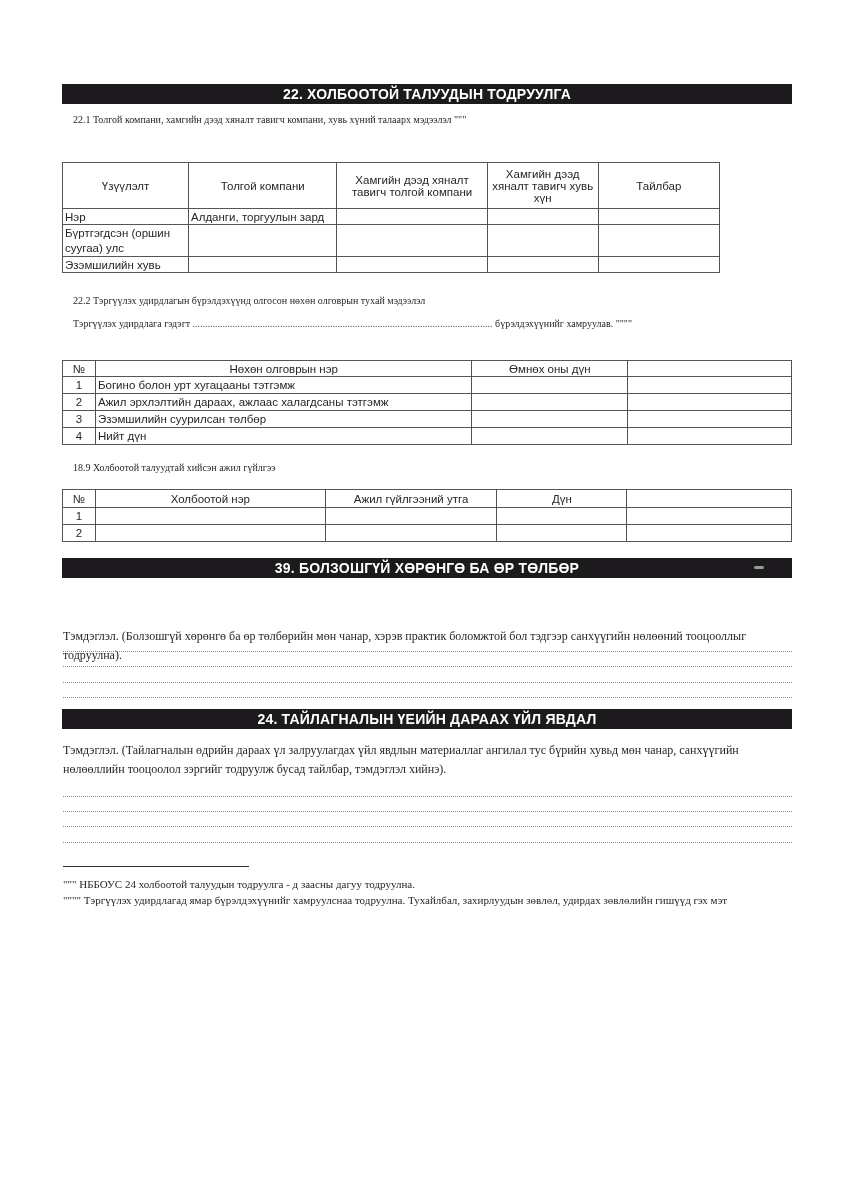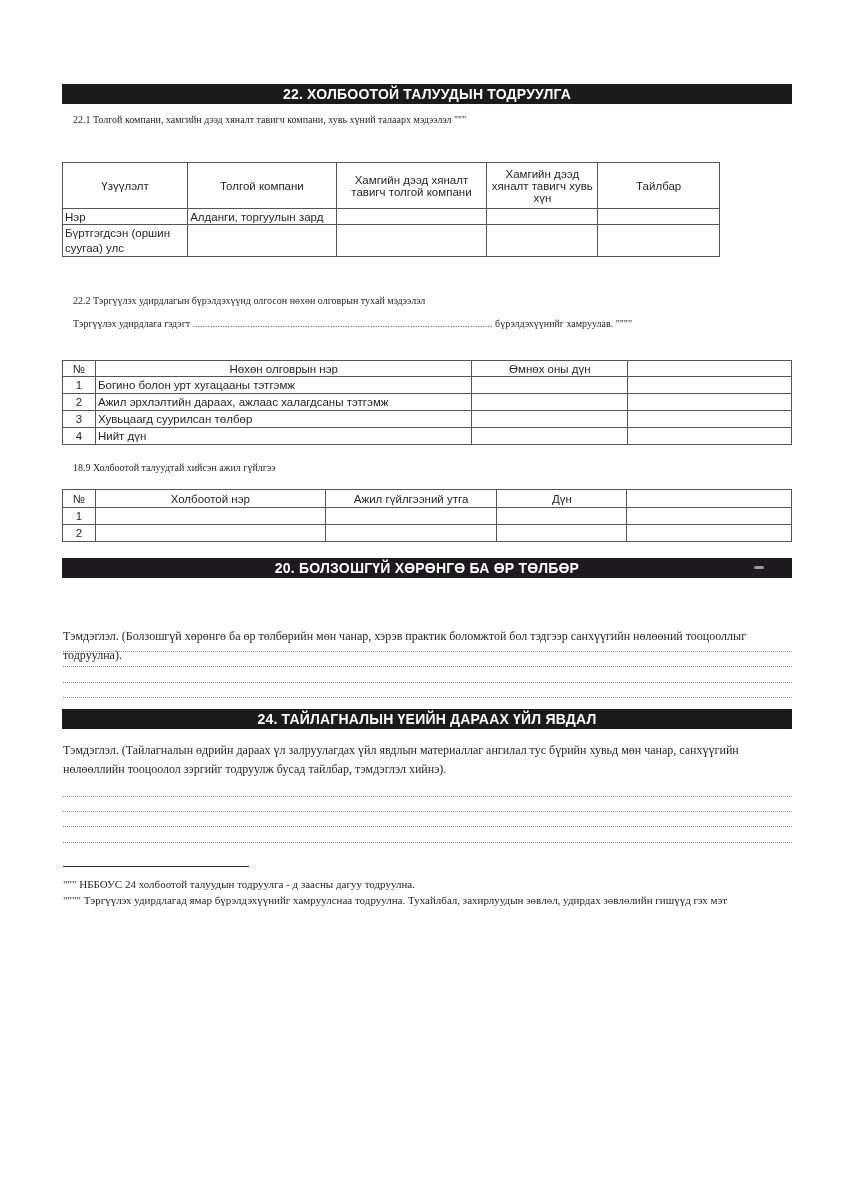"Эзэмшилийн хувь" tr { html: none -> <tr> <td>Эзэмшилийн хувь</td> <td></td> <td></td> <td></td> <td></td> </tr> }
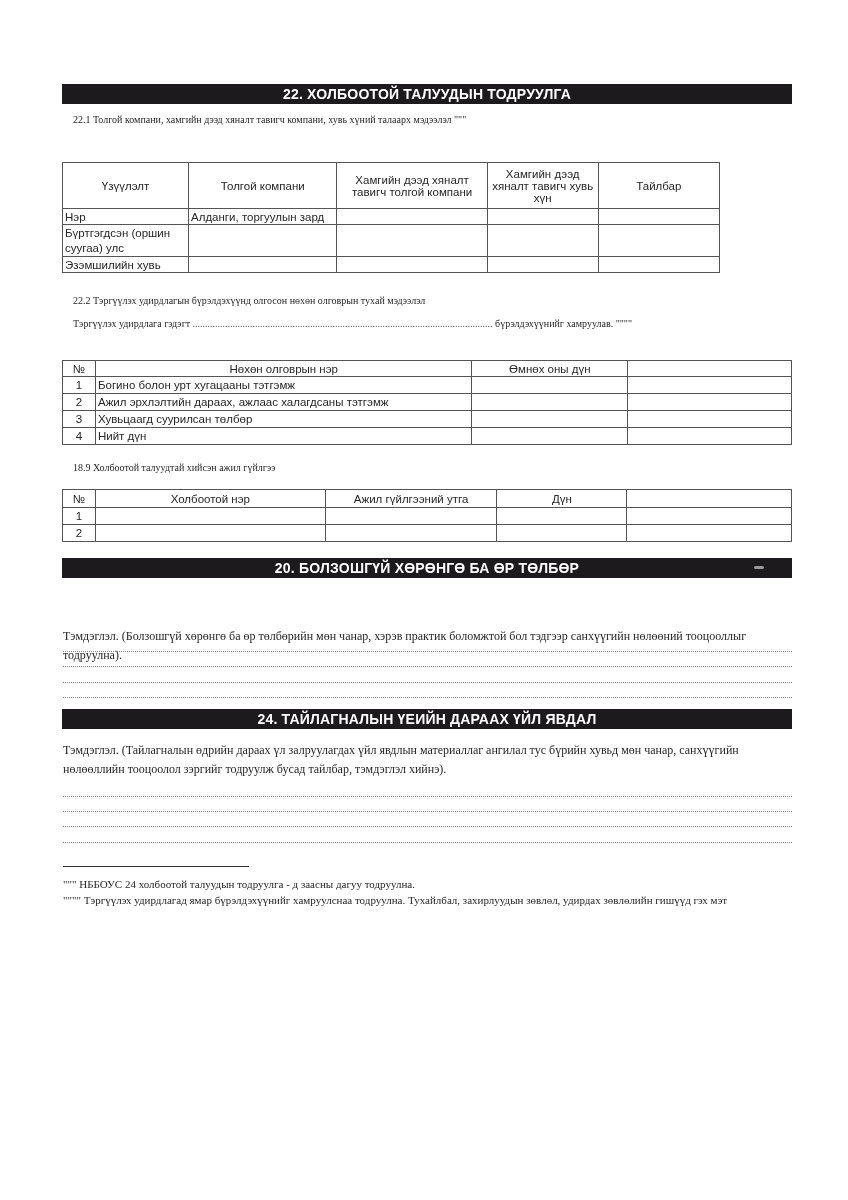"Хувьцаагд суурилсан төлбөр" td { text: Хувьцаагд -> Эзэмшилийн }
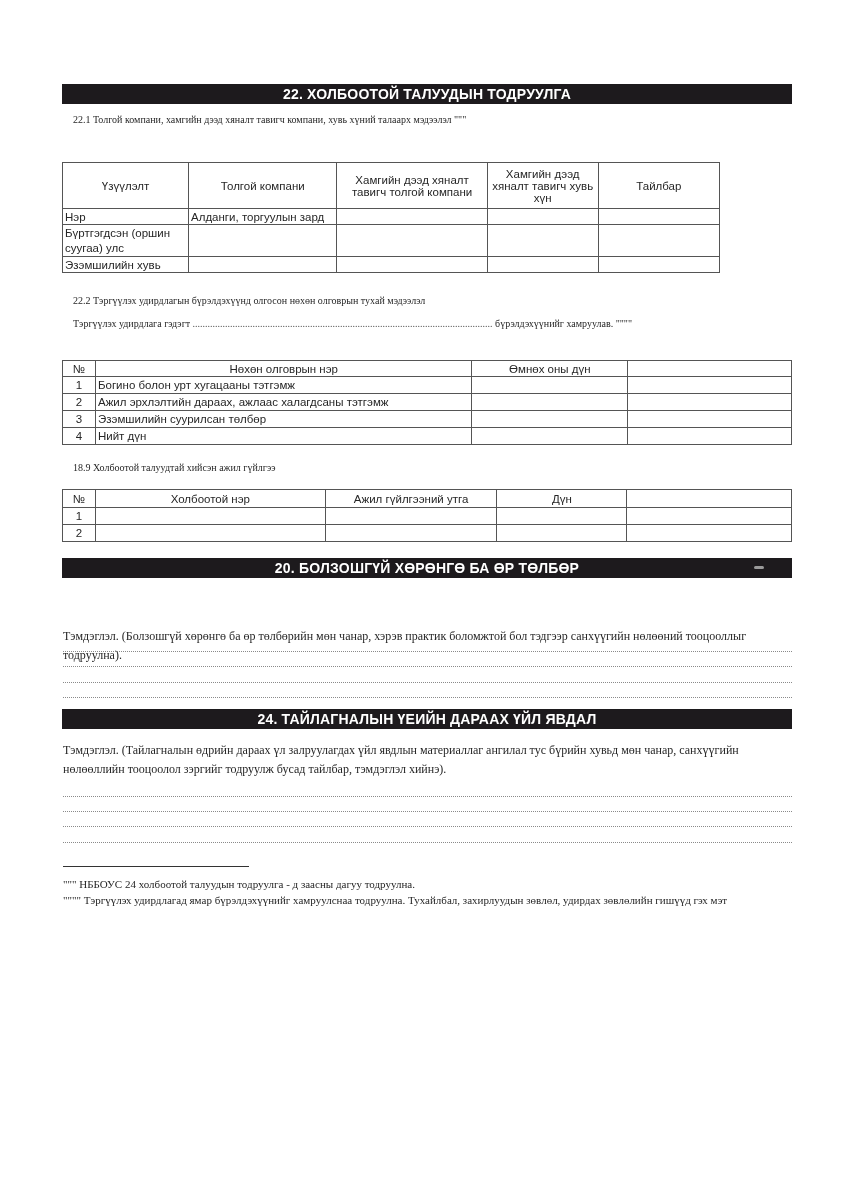"20. БОЛЗОШГҮЙ ХӨРӨНГӨ БА ӨР" div.section-bar { text: 20 -> 39 }
